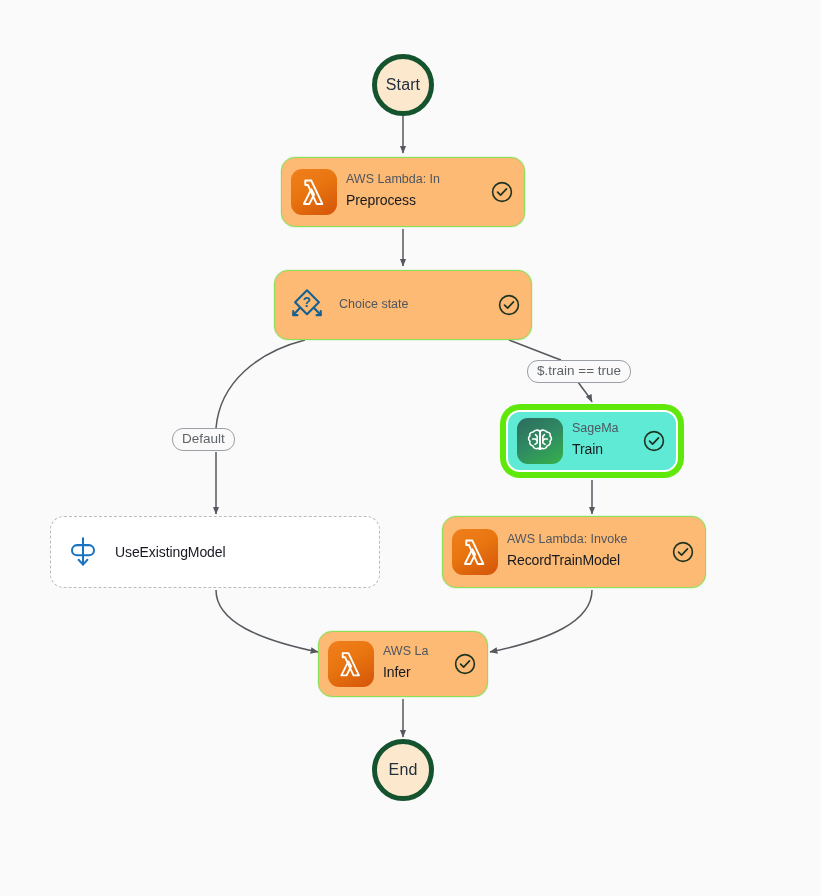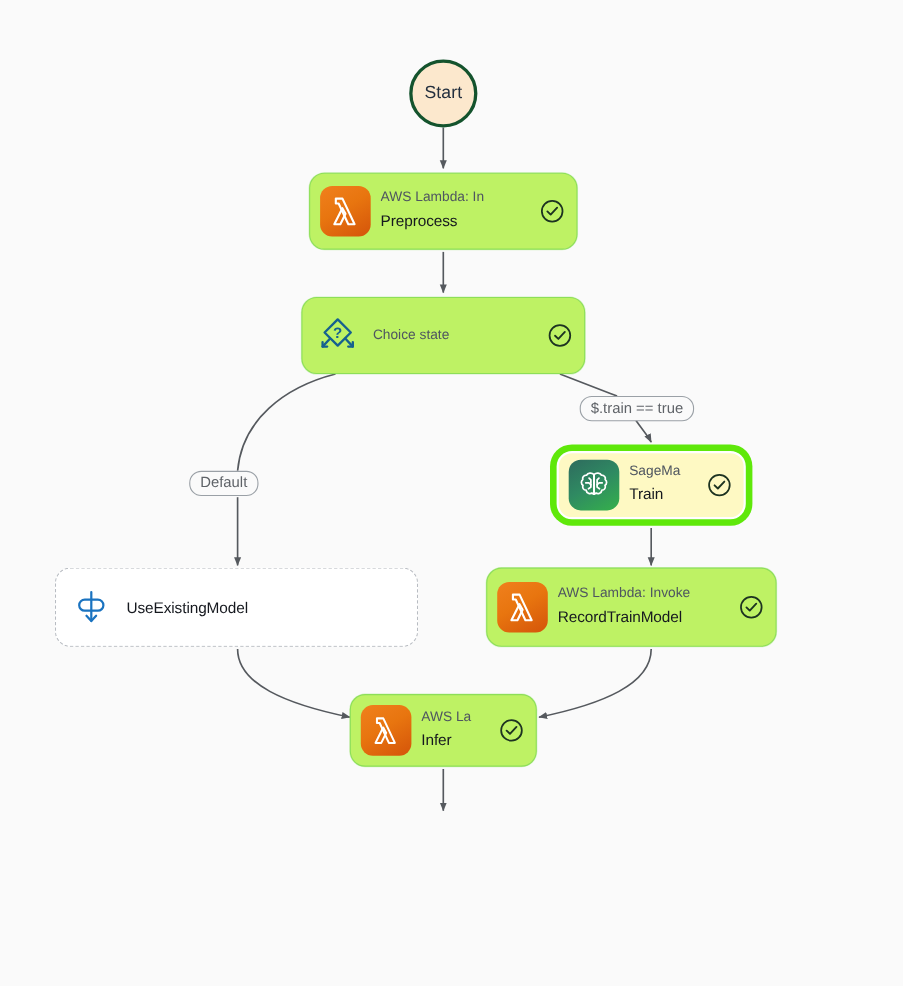"Start" .terminal { border: 3px solid #14532d -> 5px solid #14532d }
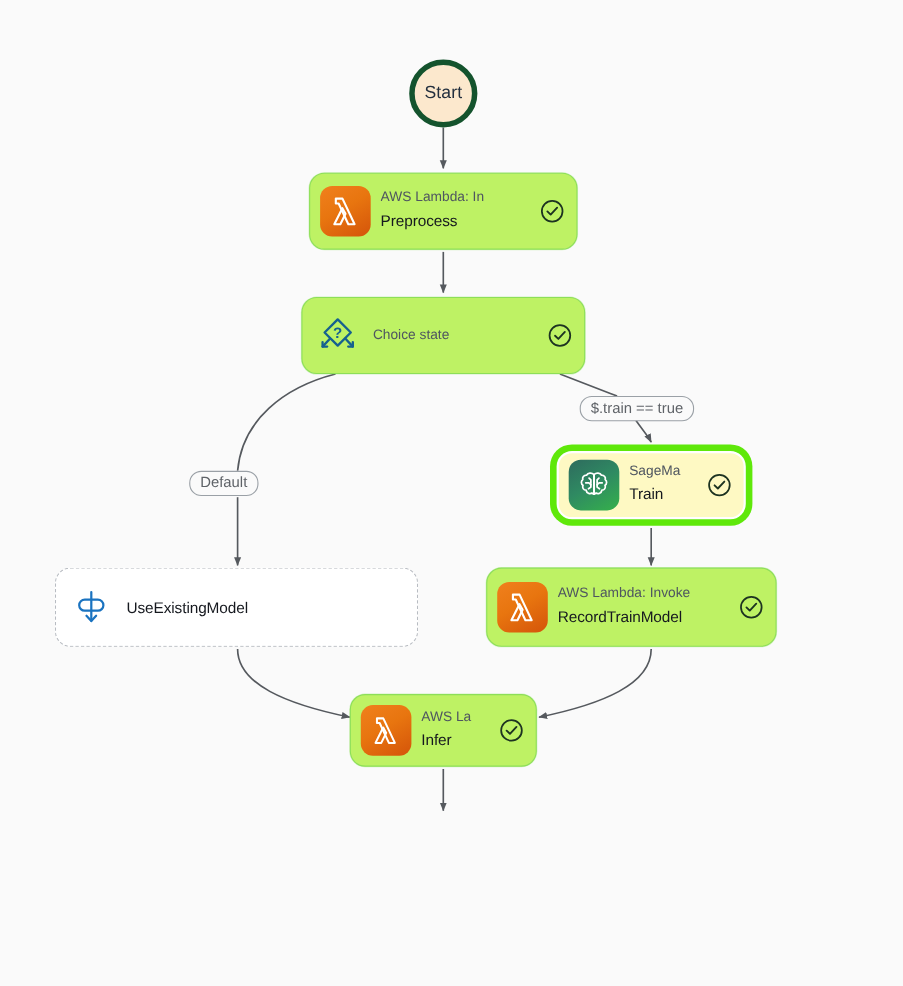"AWS Lambda: In" .node.task { background: #bef264 -> #fdba74 }
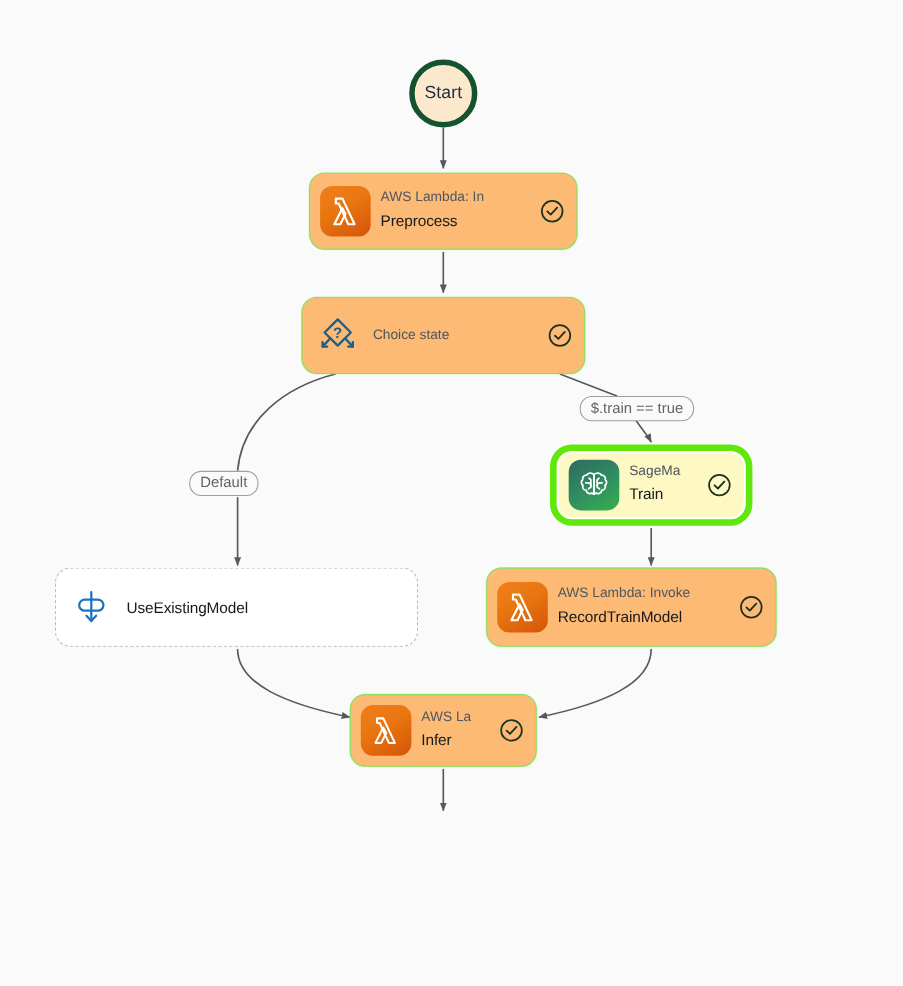"SageMa" .node.selected { background: #fef9c3 -> #5eead4 }
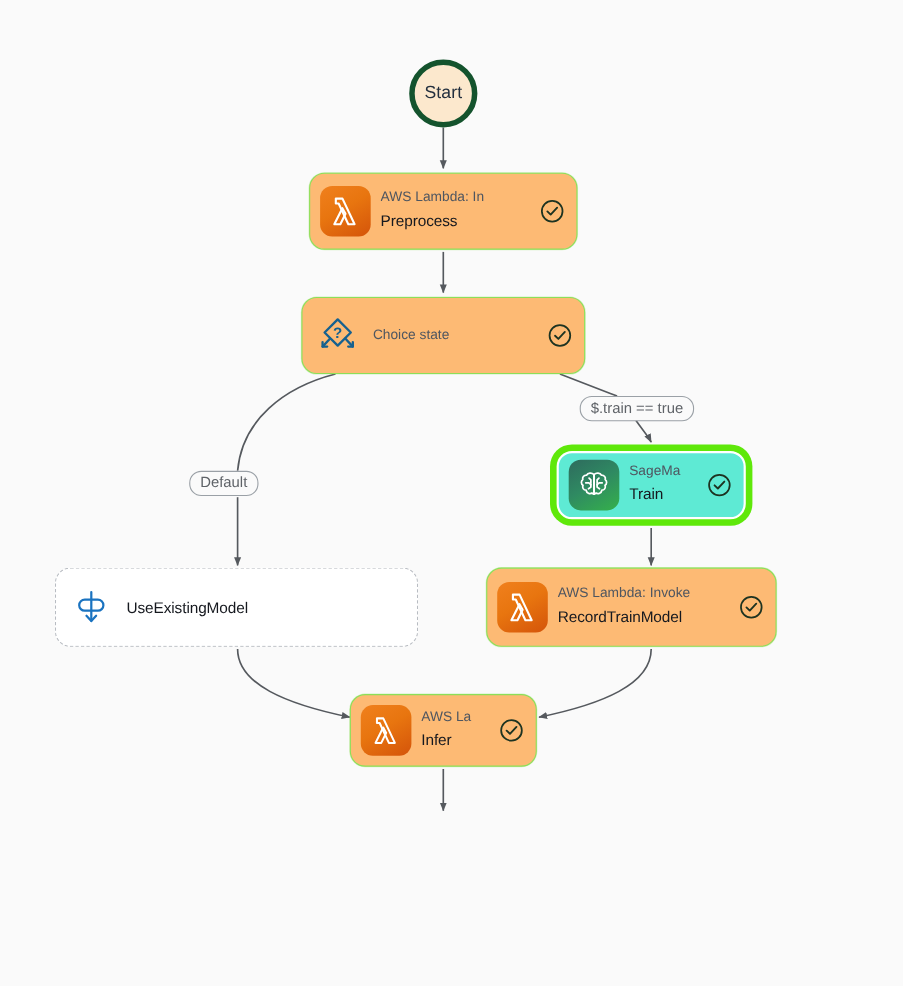"End" div.terminal { html: none -> <div> <span>End</span> </div> }
